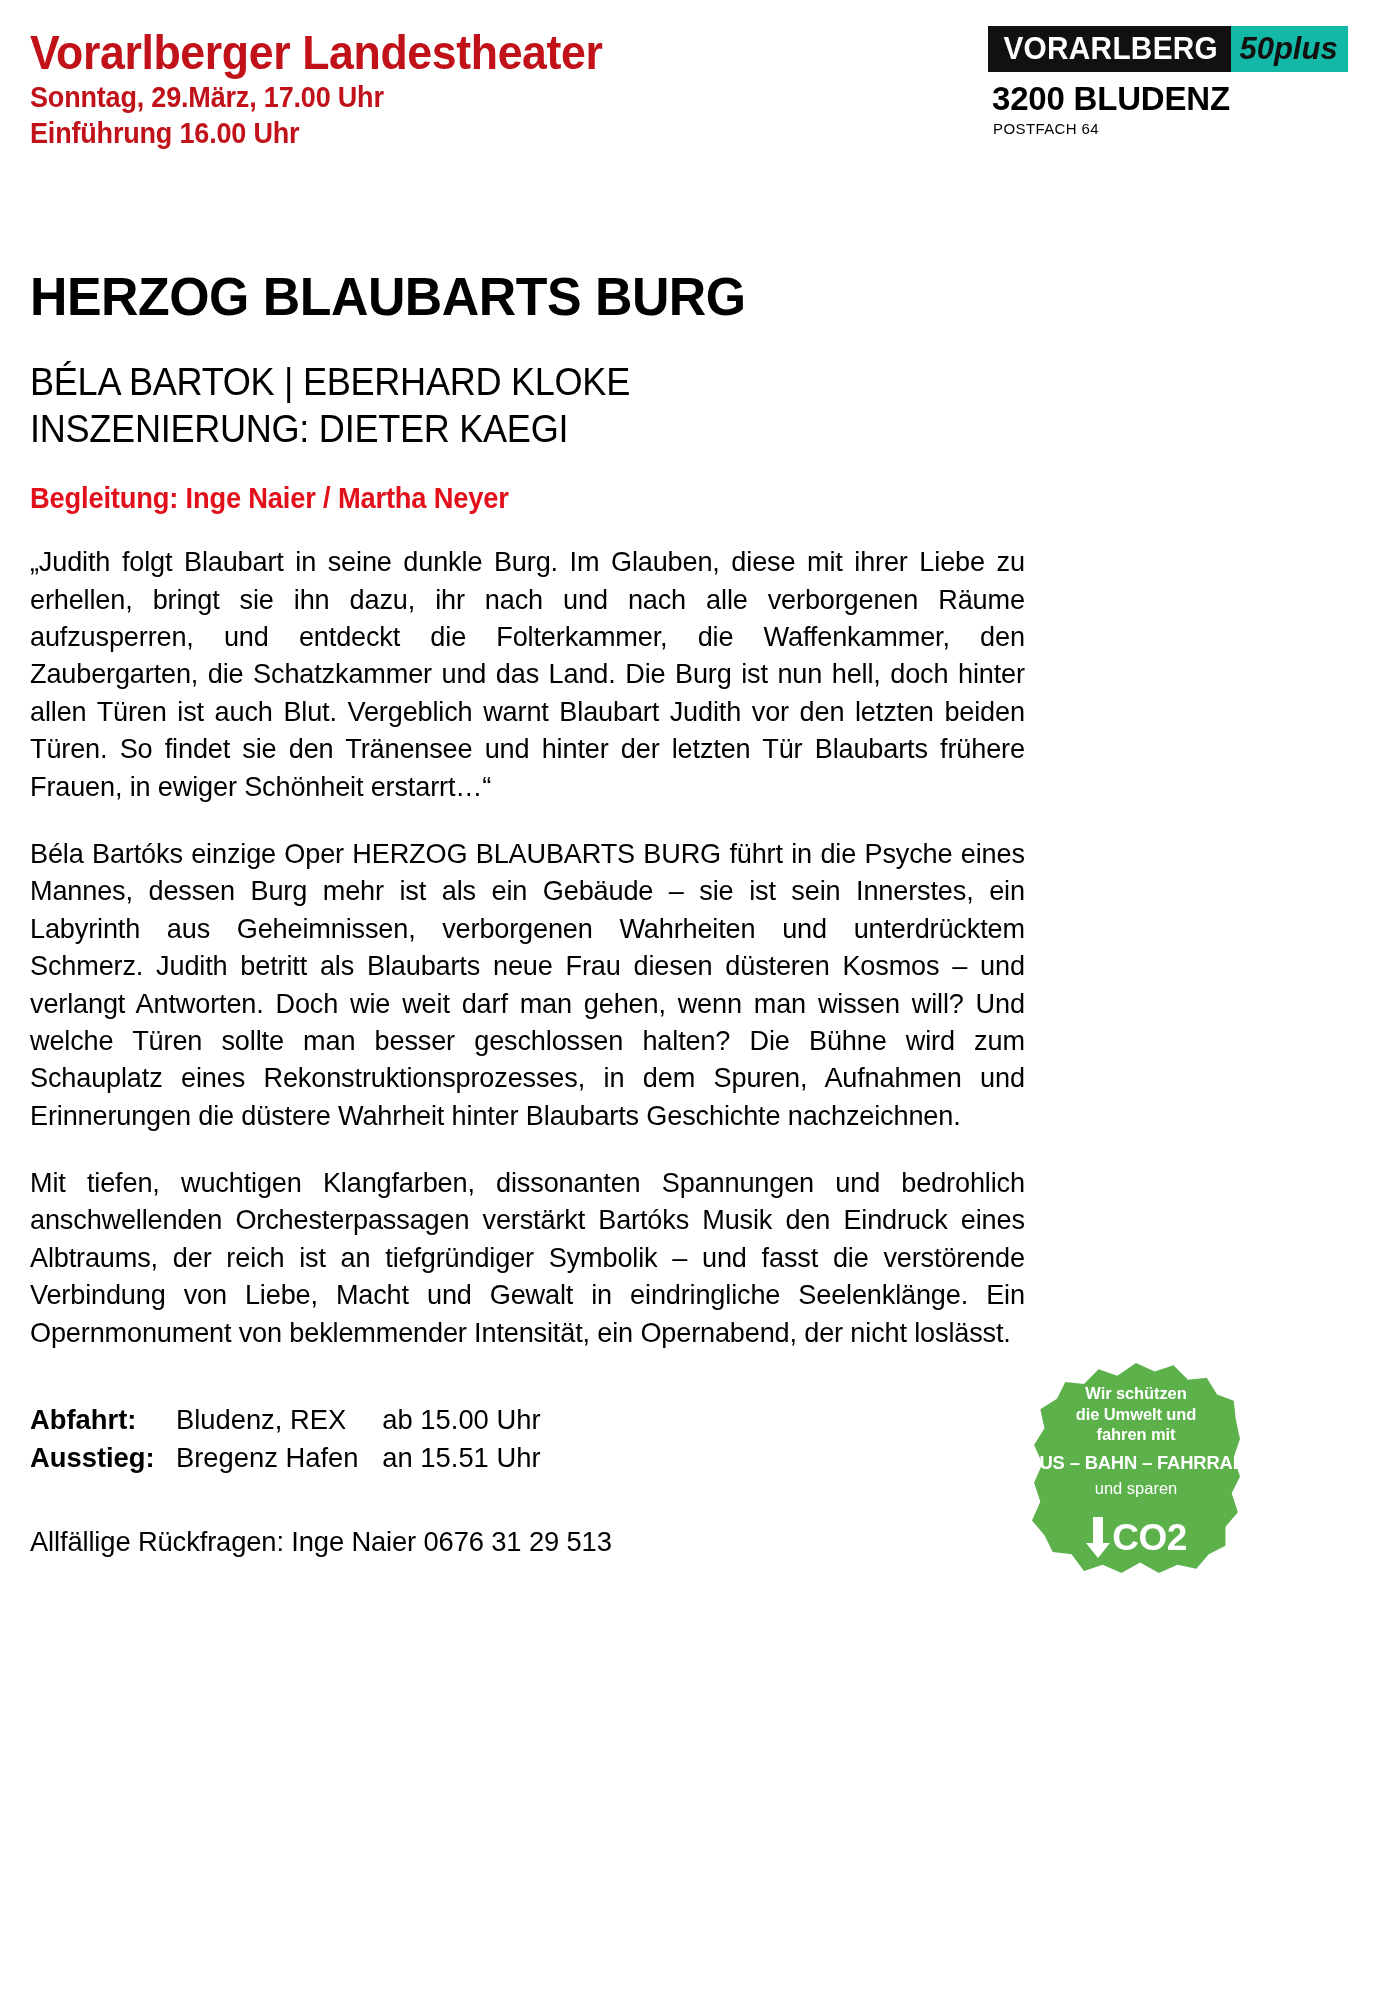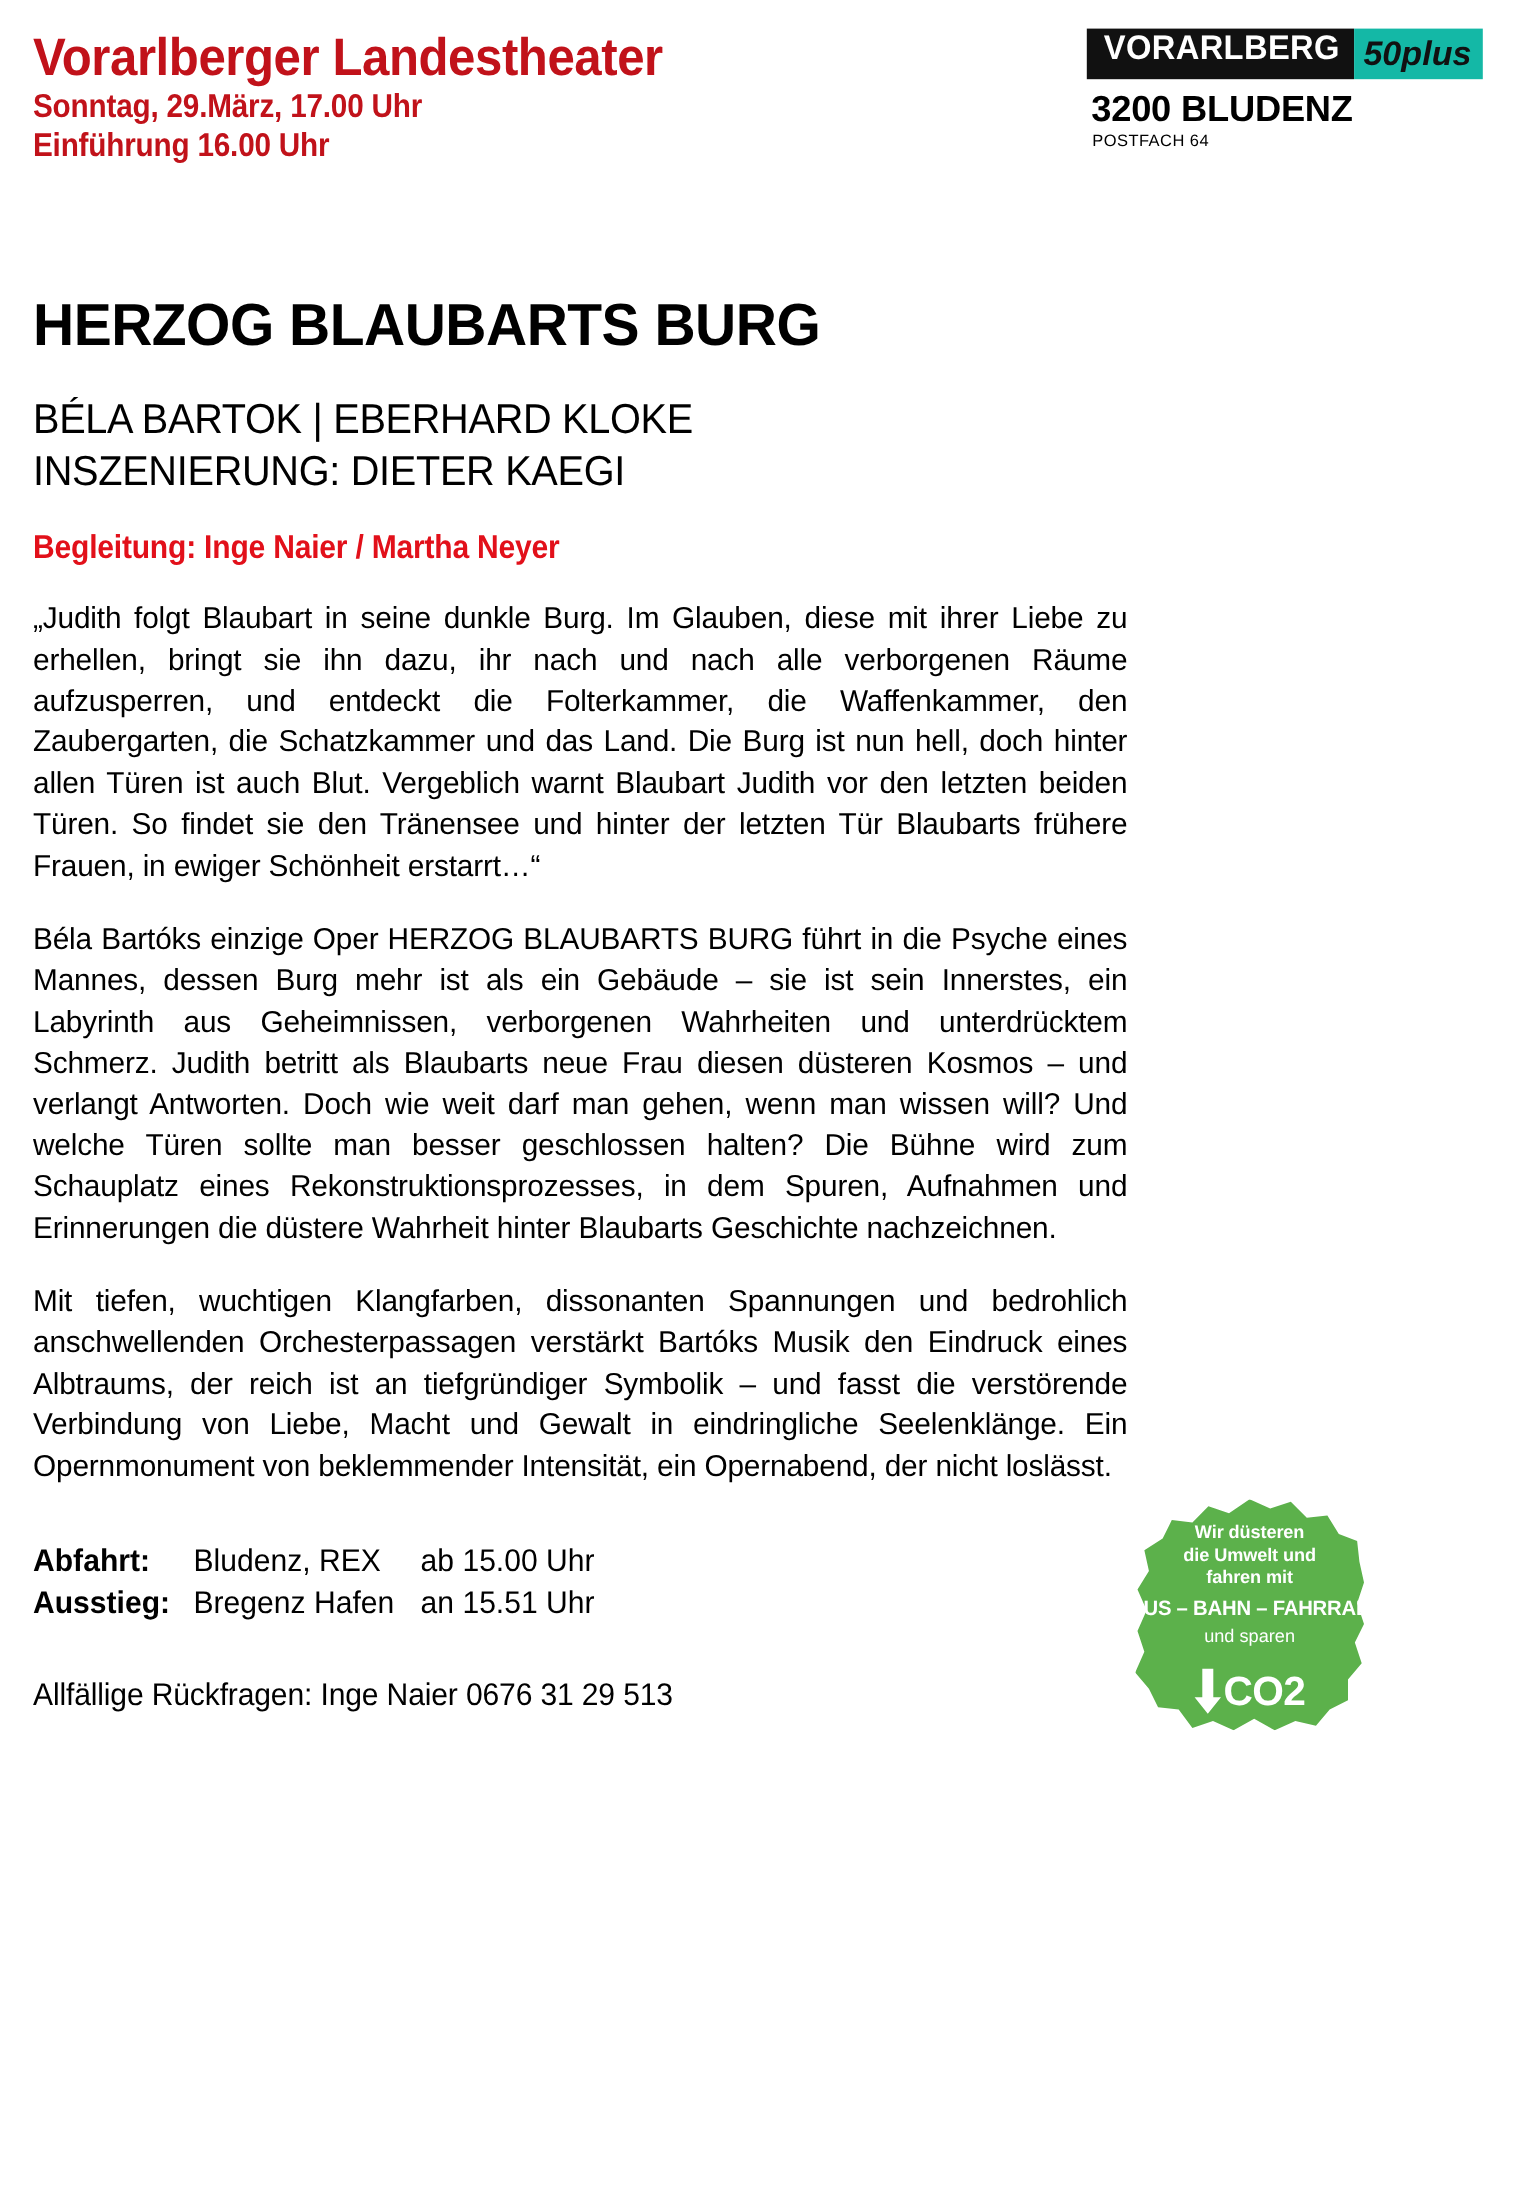"VORARLBERG" .logo-black { align-items: none -> center }
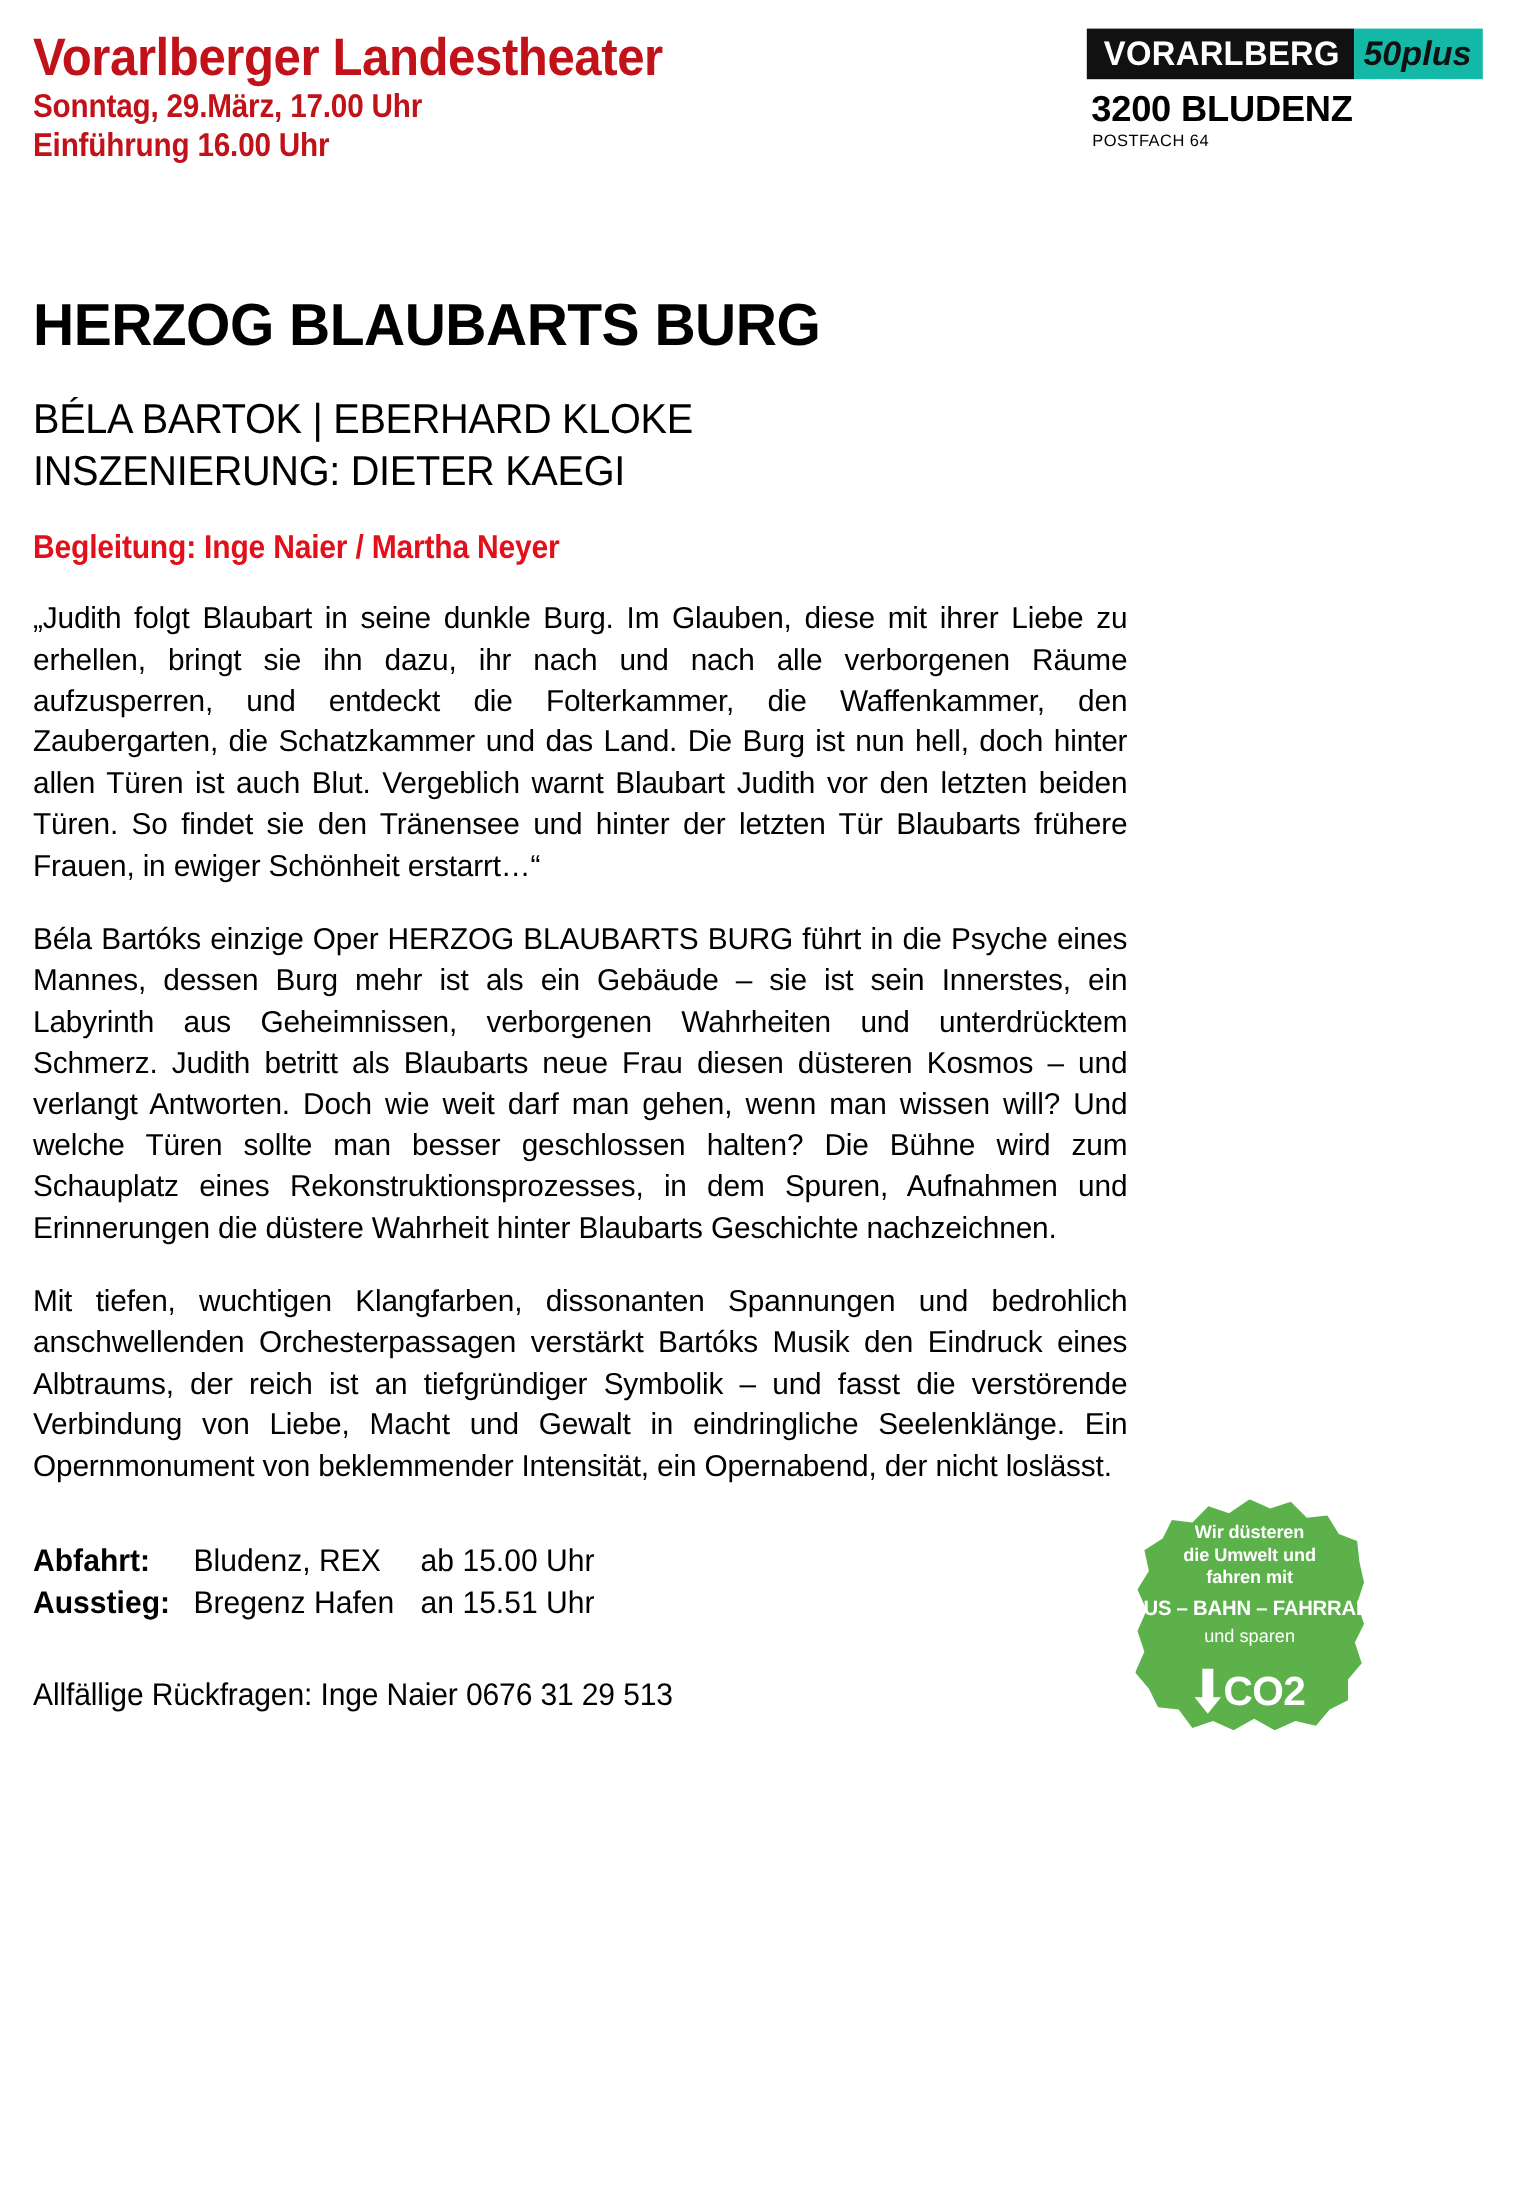"Wir düsteren" div.co2-l1 { text: düsteren -> schützen }
